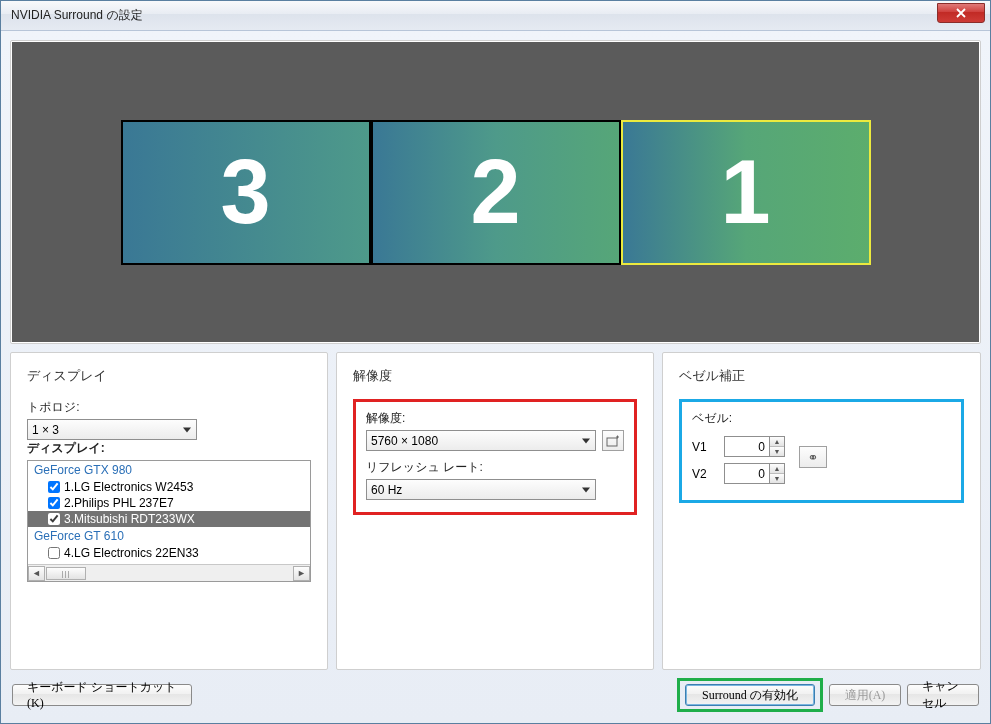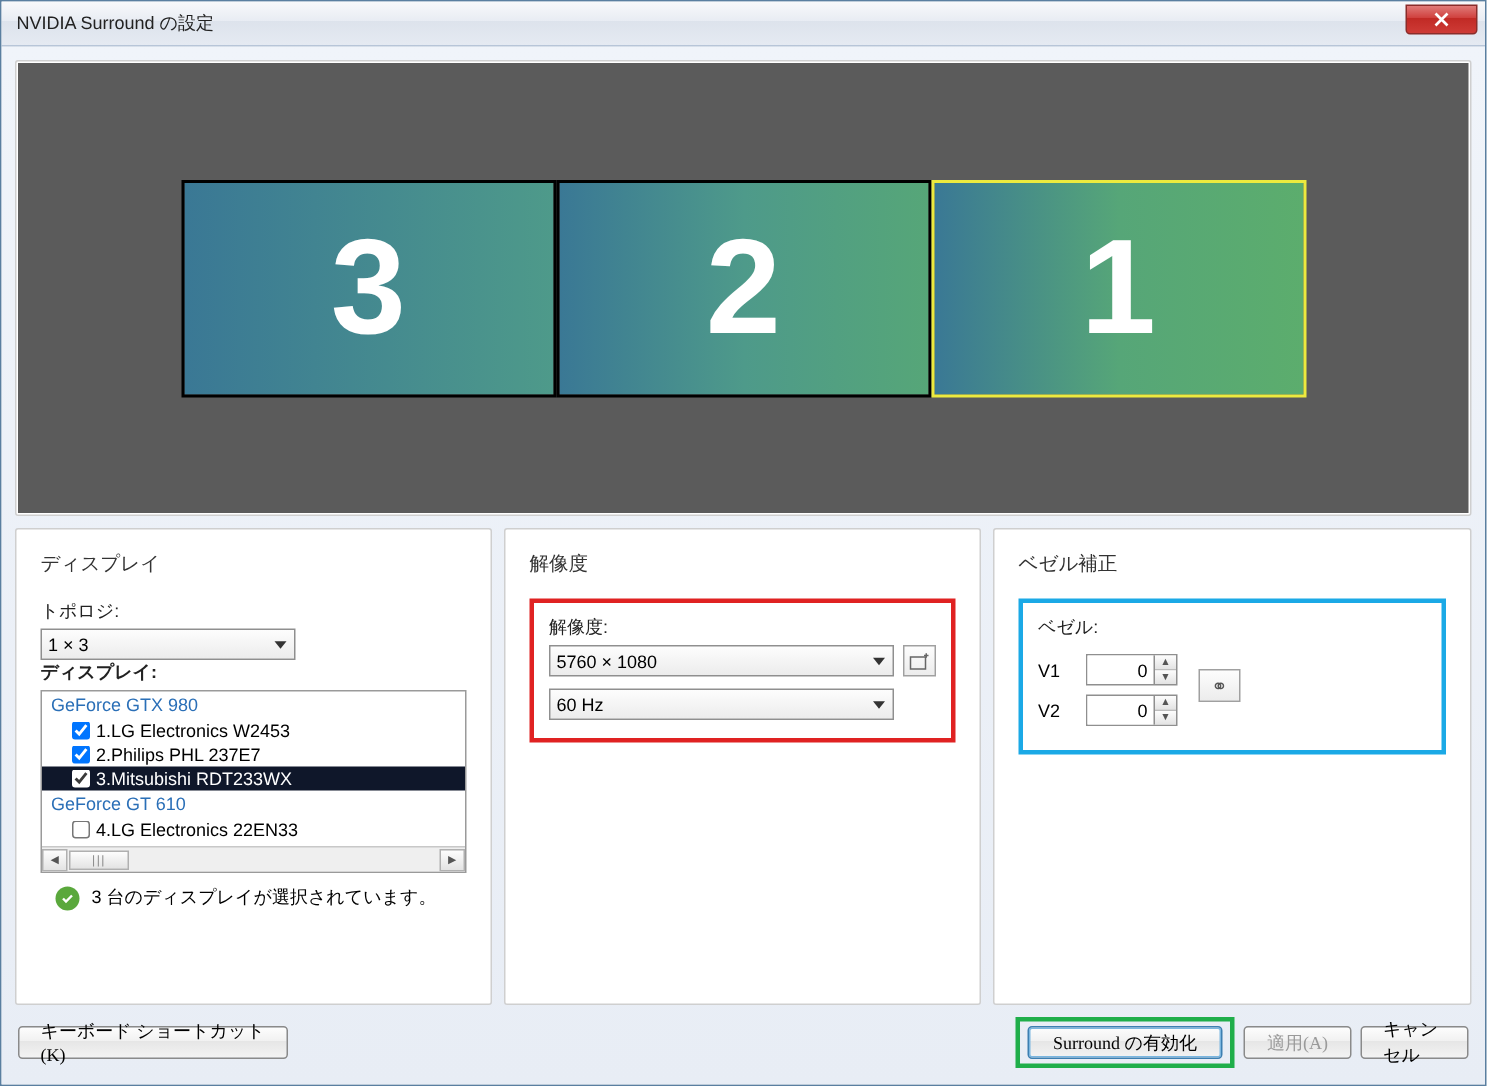"リフレッシュ レート:" label.small { html: none -> <label>リフレッシュ レート:</label> }
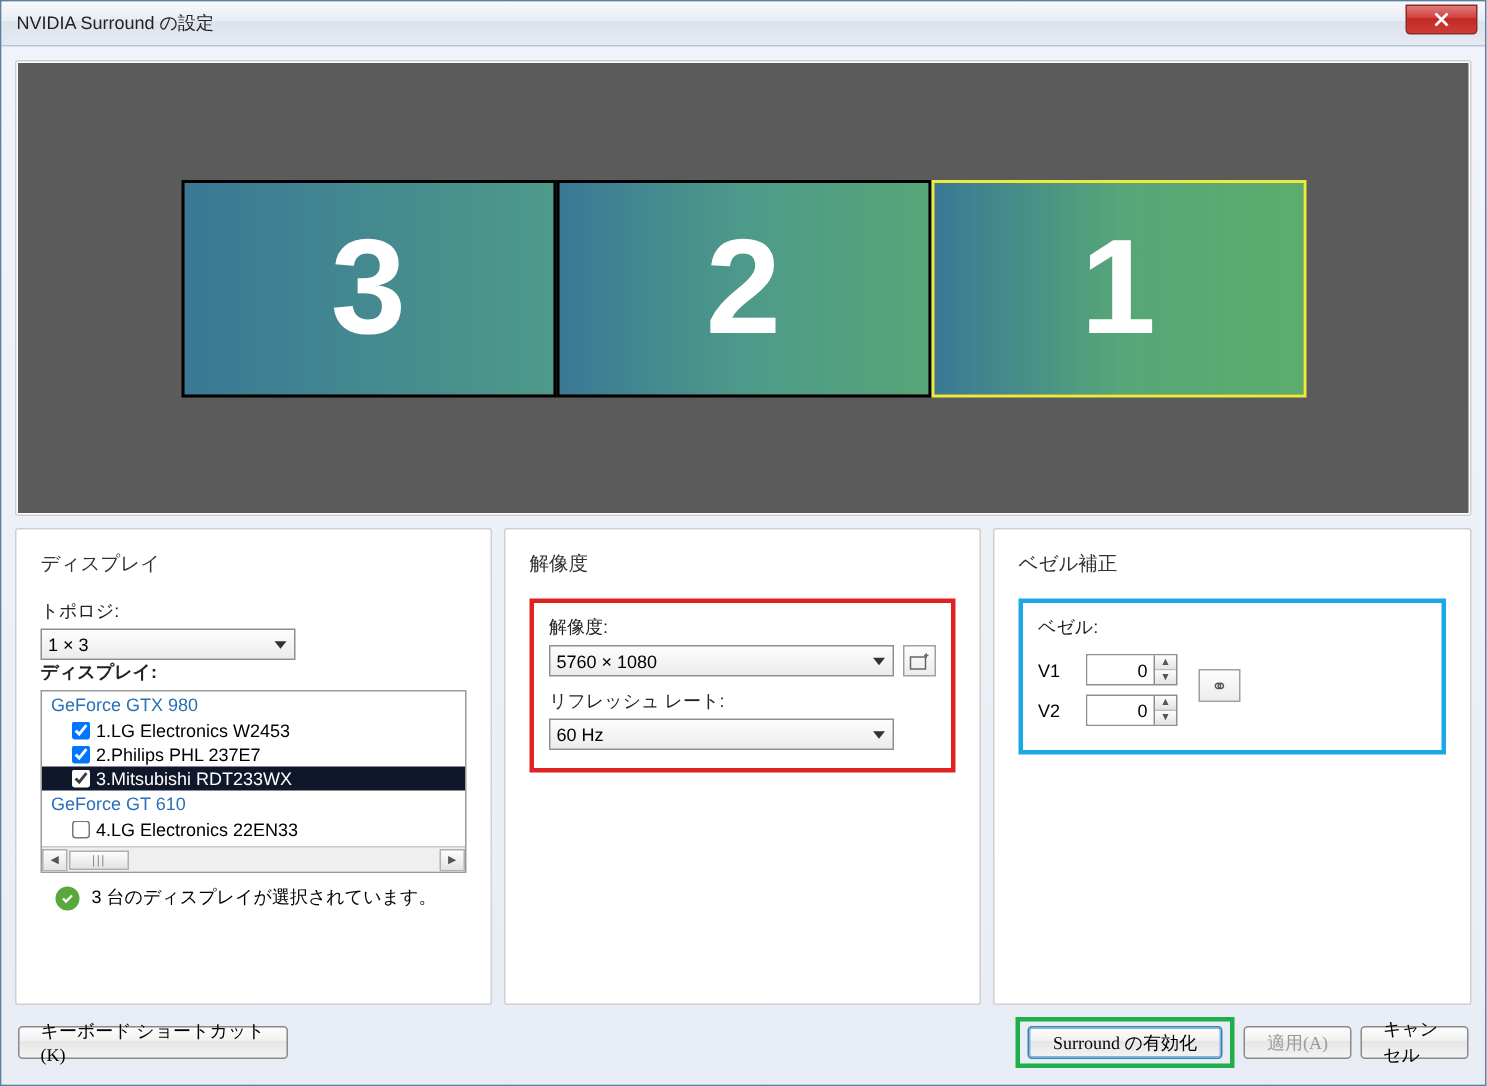"3.Mitsubishi RDT233WX" .disp-item.sel { background: #0f172a -> #737373 }
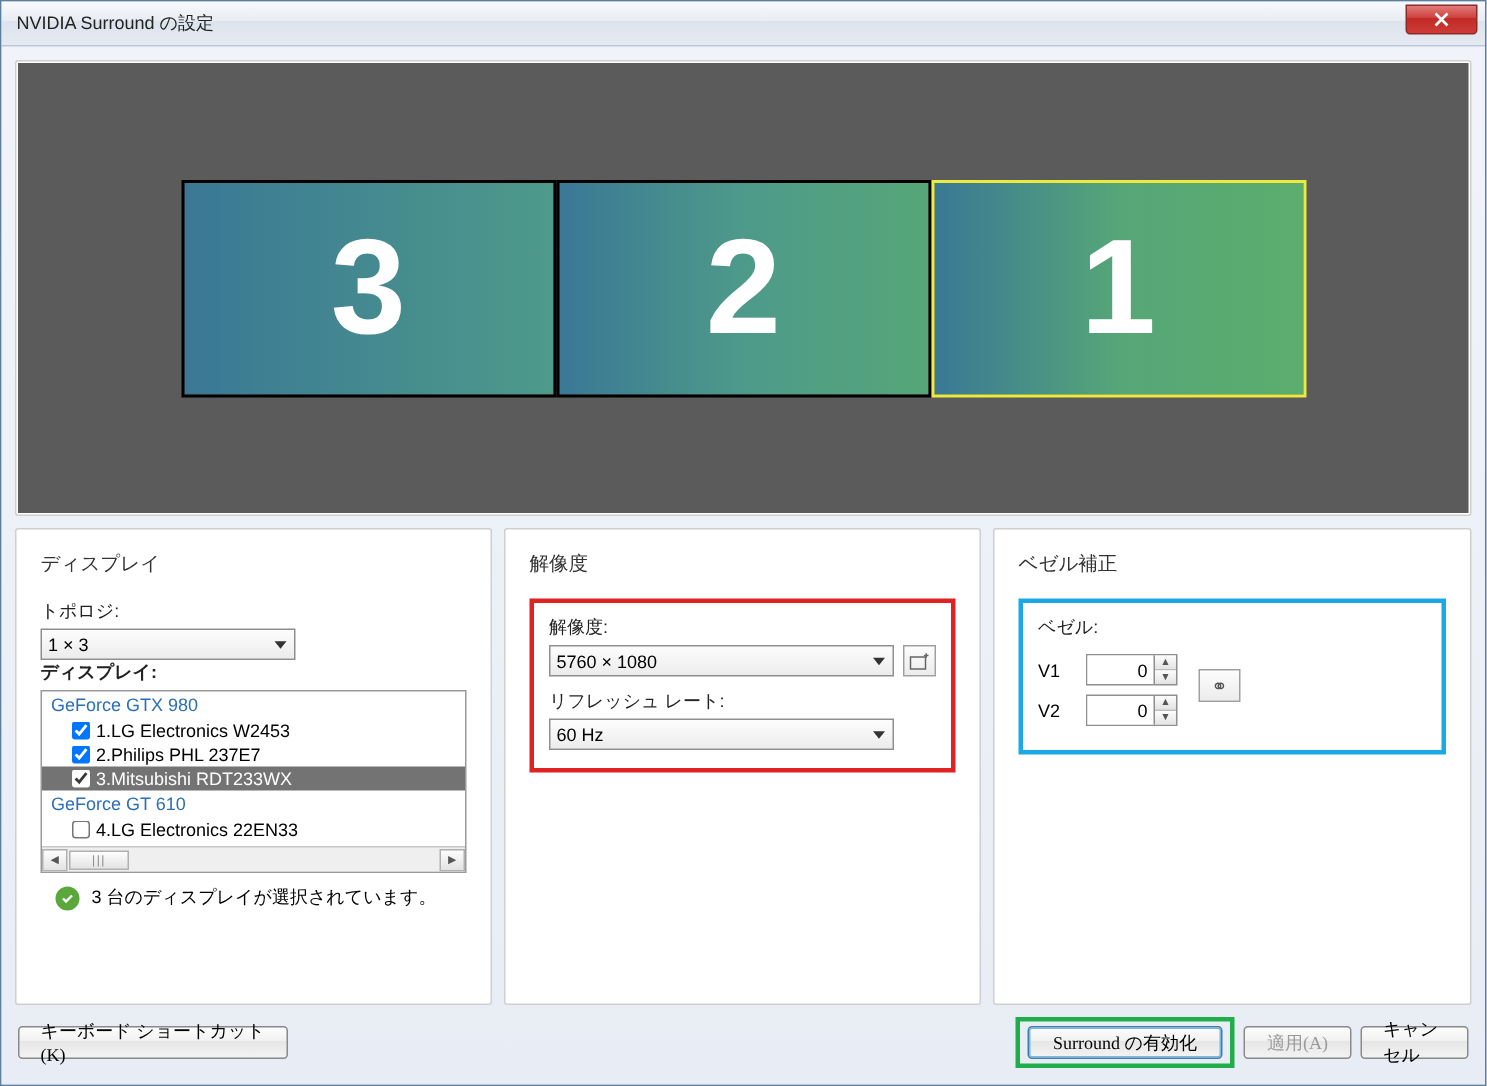"3 台のディスプレイが選択されています。" div.status-row { html: <div> <div> <svg> <path></path> </svg> </div> <span>3 台のディスプレイが選択されています。</span> </div> -> none }
